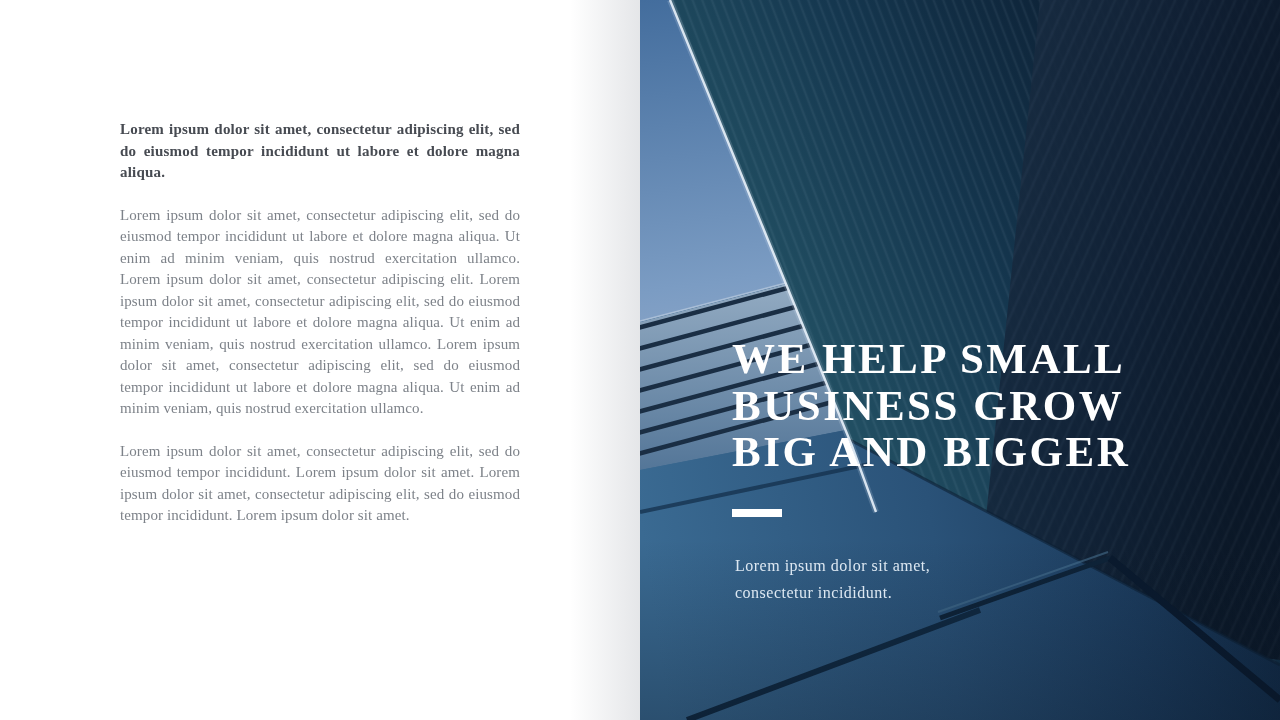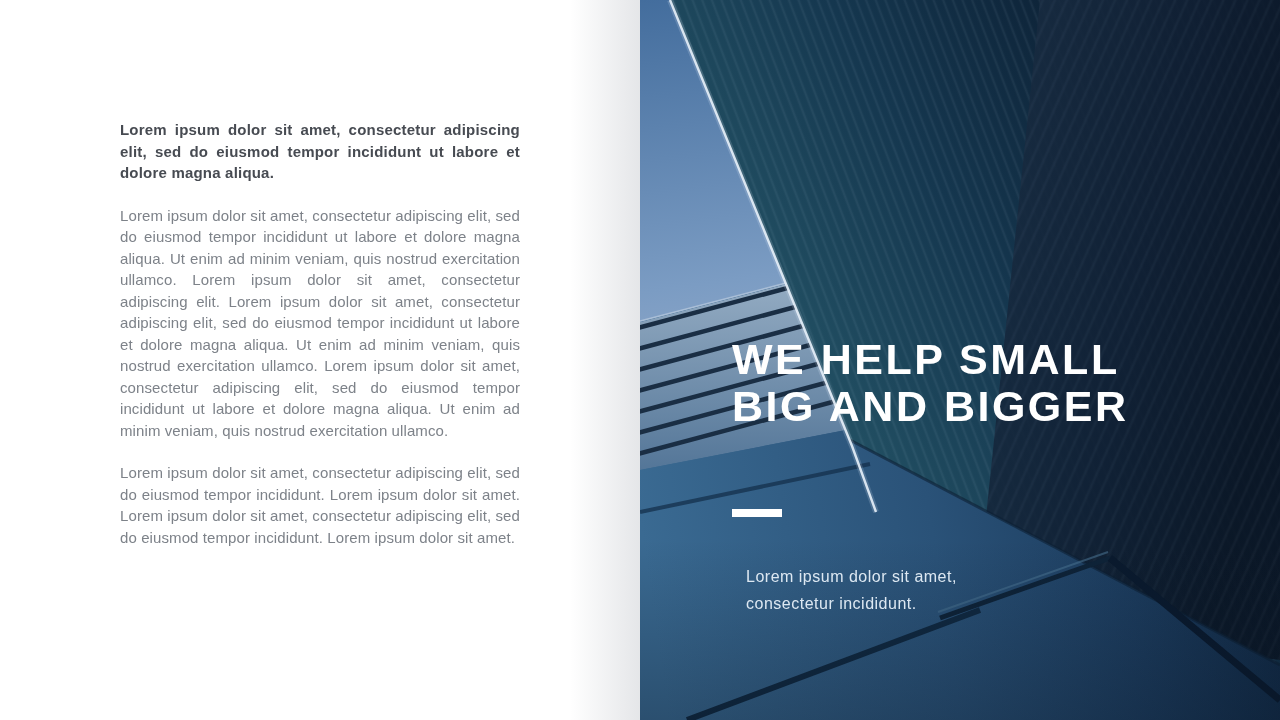"Lorem ipsum dolor sit amet," .slide { font-family: none -> Liberation Serif, serif }
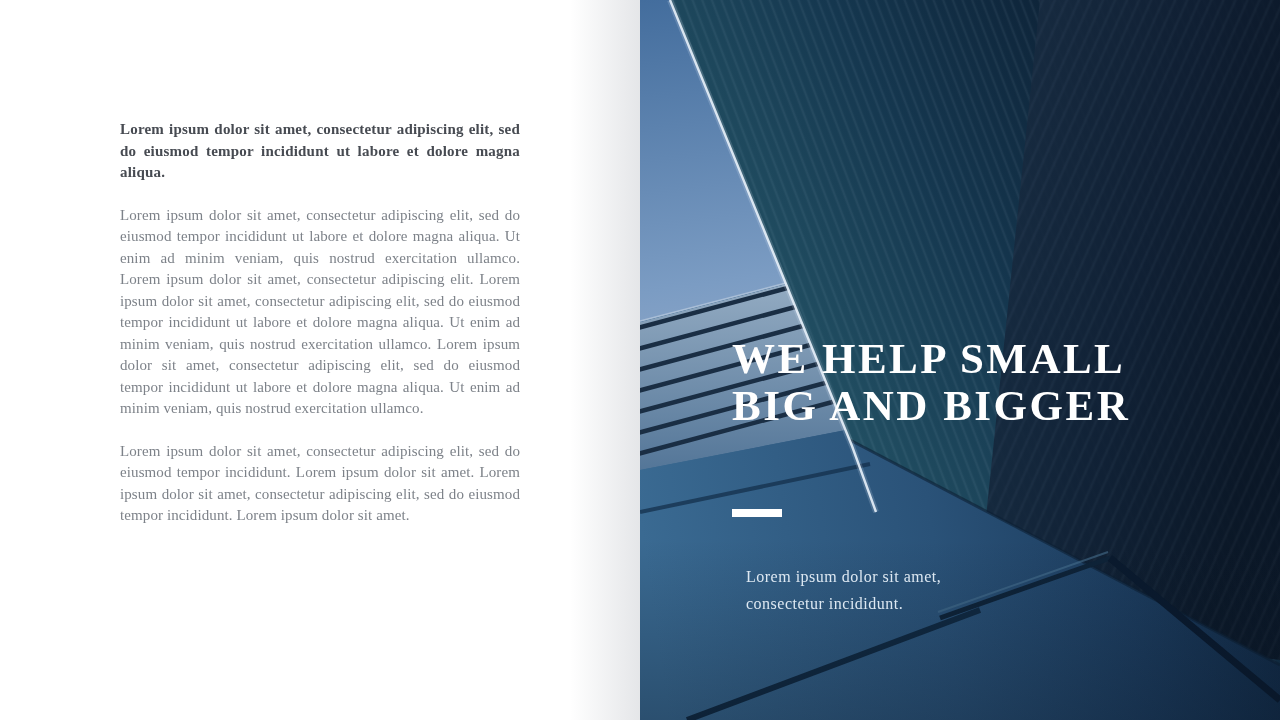"BUSINESS GROW" span.hl { html: none -> <span>BUSINESS GROW</span> }
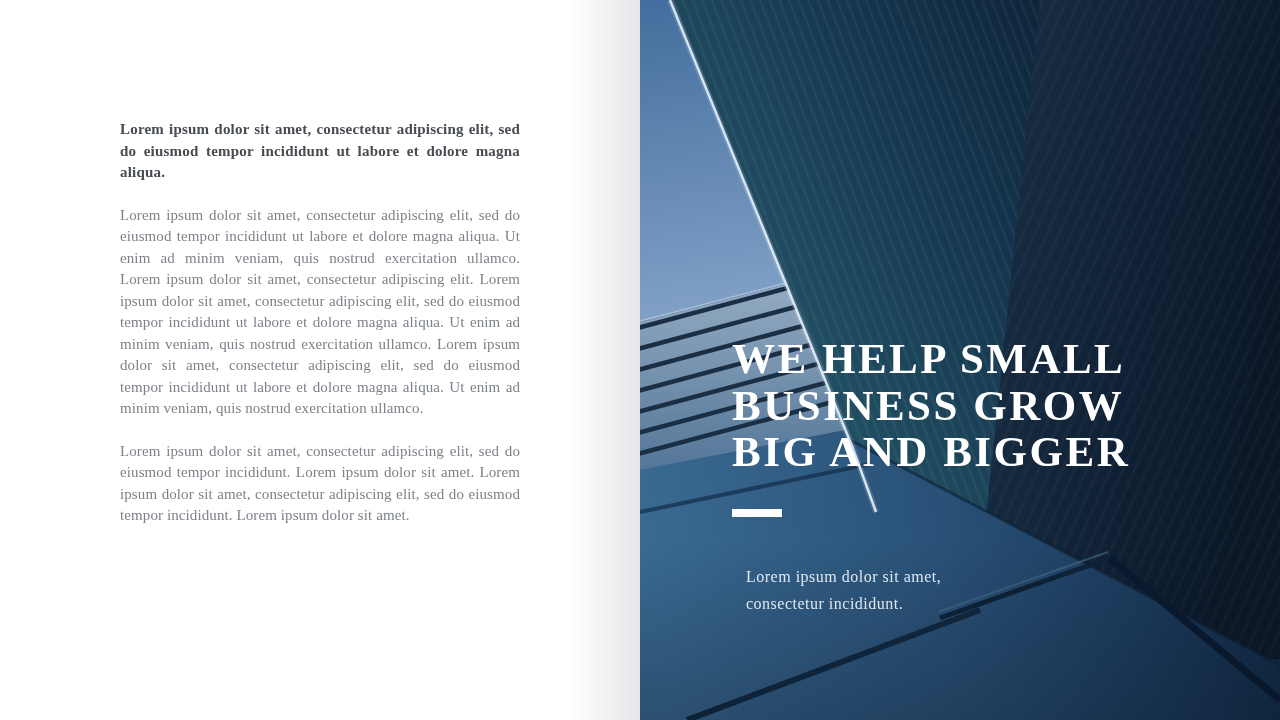"Lorem ipsum dolor sit amet," .caption { margin: 15px -> 4px }
